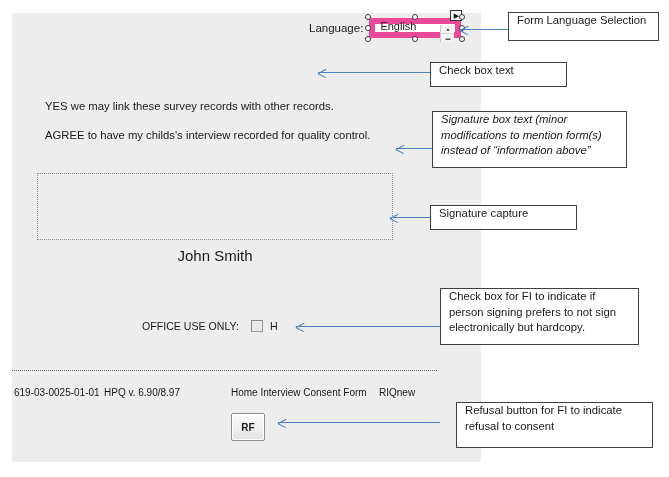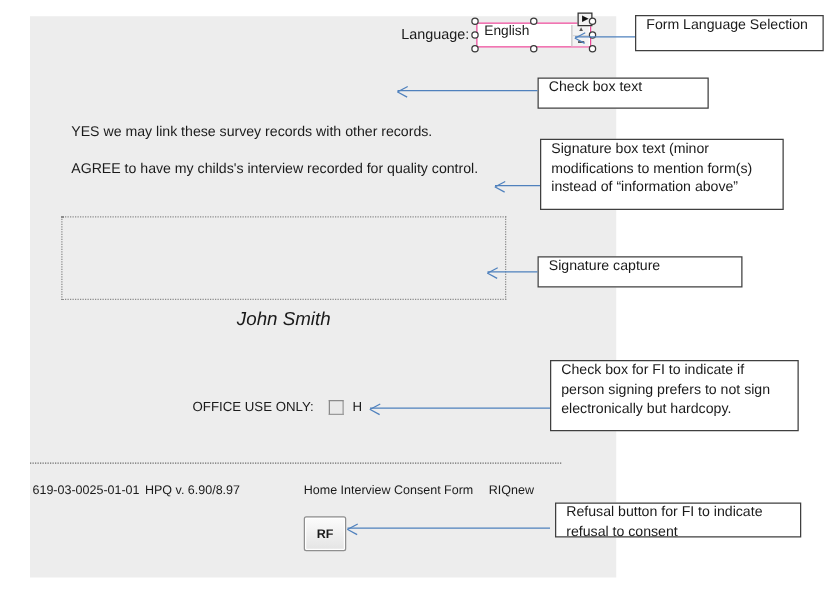"Language:" .form-panel { left: 24px -> 12px }
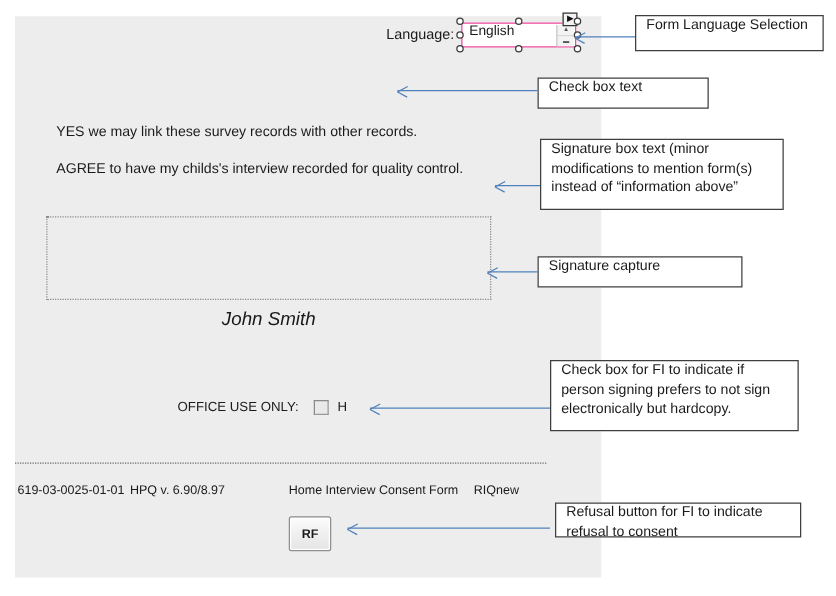"English" .combo { align-items: flex-start -> flex-end; border: 1px solid #ec4899 -> 6px solid #ec4899 }
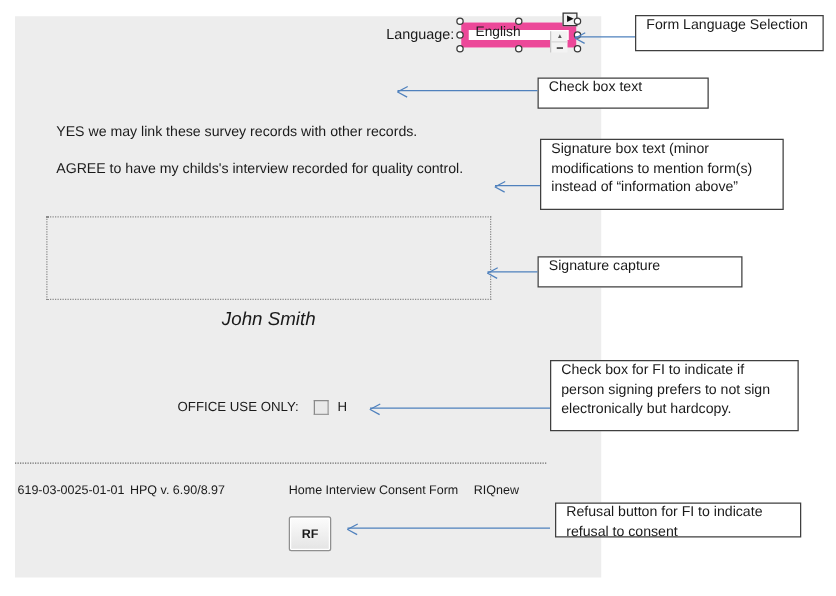"Signature box text (minor modifications" .c3 { font-style: none -> italic }
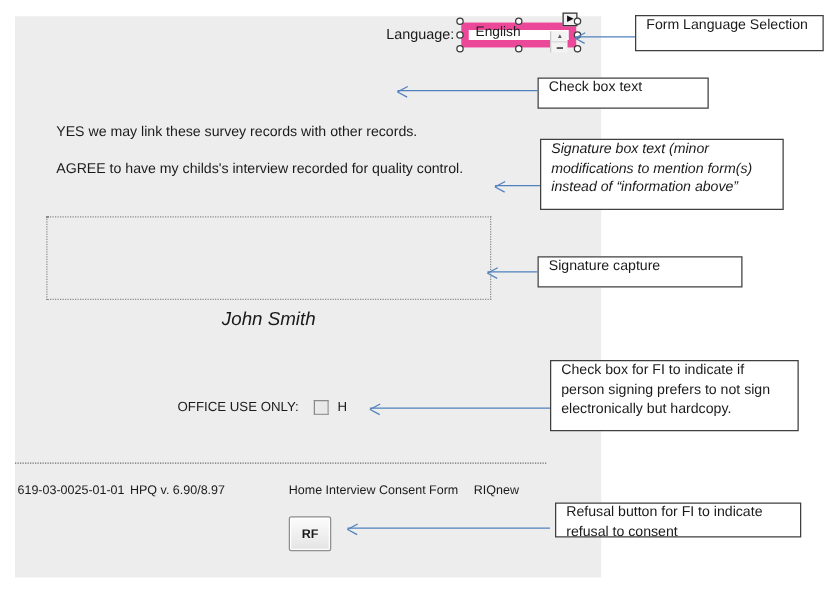"Signature capture" .c4 { width: 164px -> 147px }
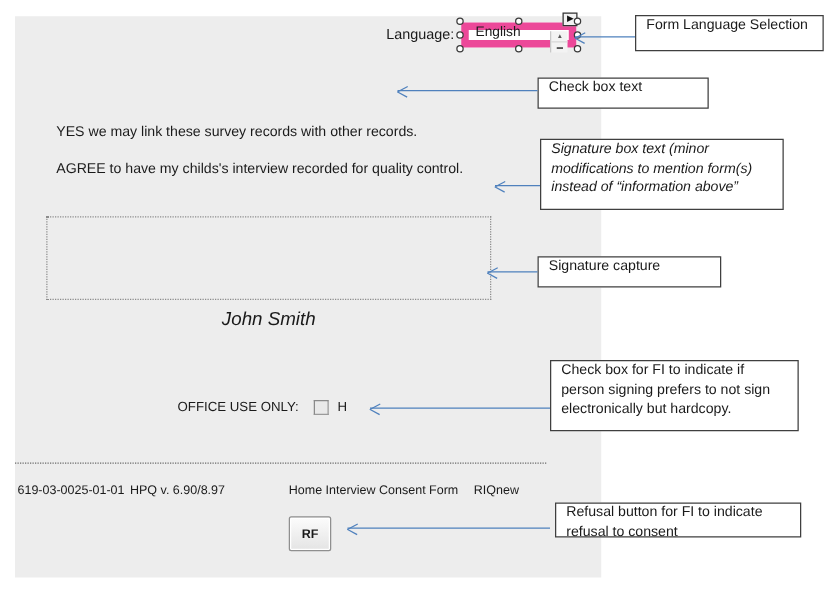"John Smith" div.signame { font-style: italic -> none }
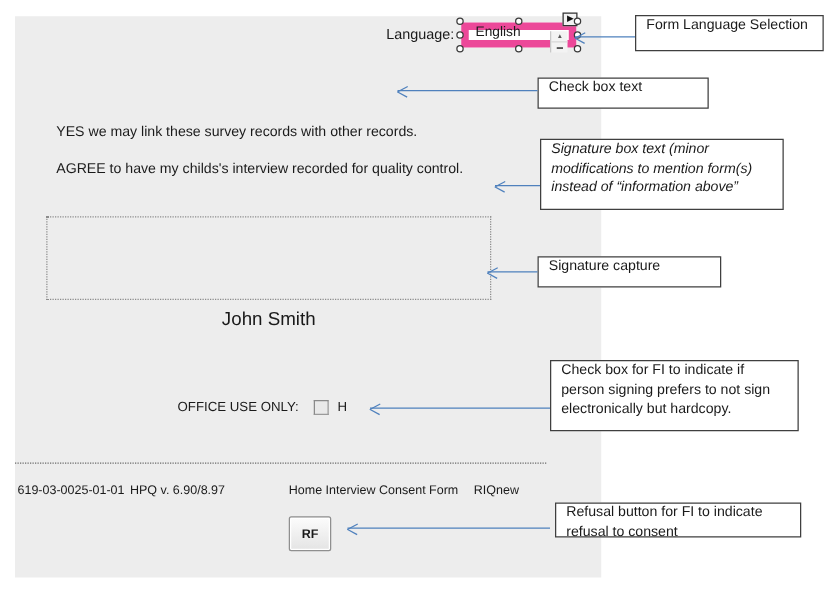"Refusal button for FI to" .c6 { height: 28px -> 46px; left: 444px -> 456px }
